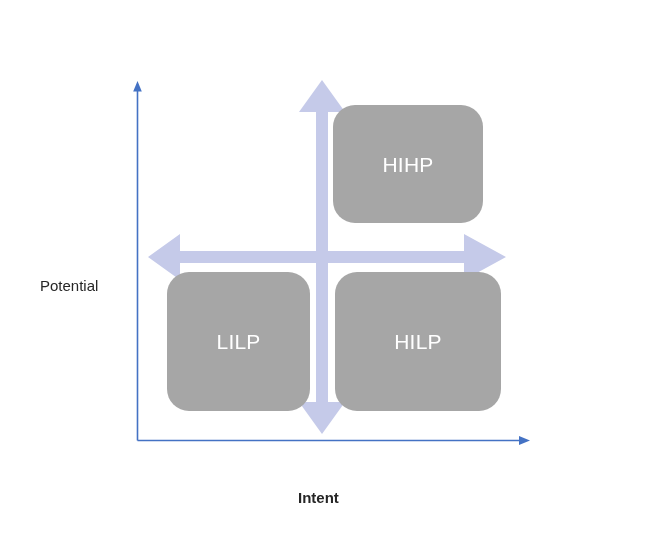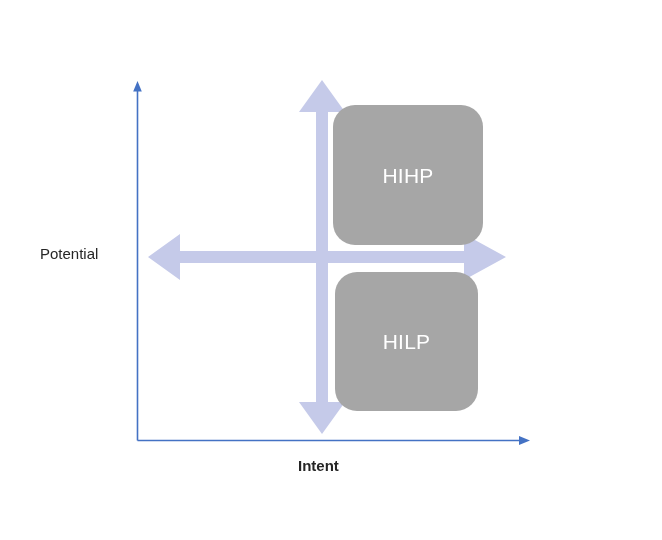"HIHP" #box-hihp { height: 140px -> 118px }
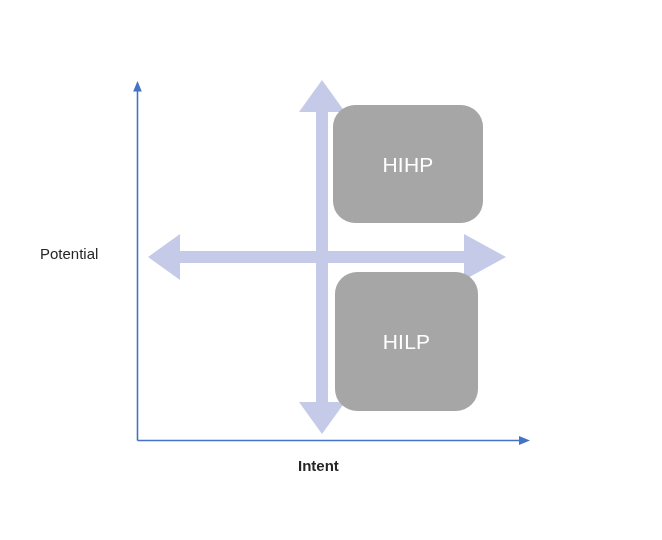"Potential" .axis-caption { margin-top: none -> 32px }
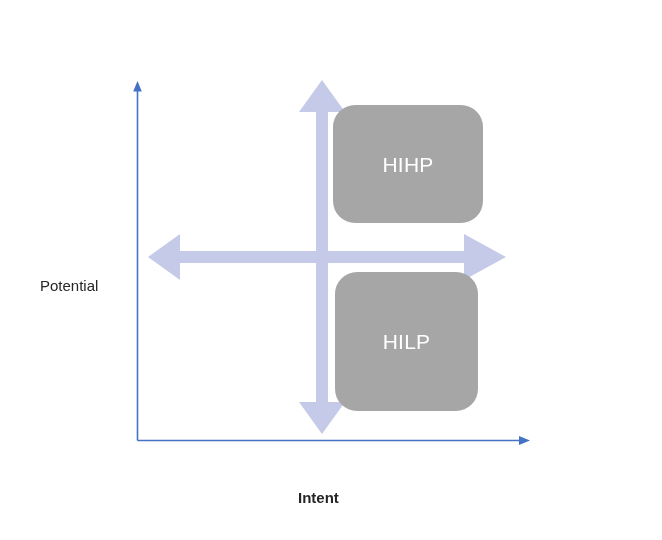"LILP" div.quad-box { html: none -> <div> <span>LILP</span> </div> }
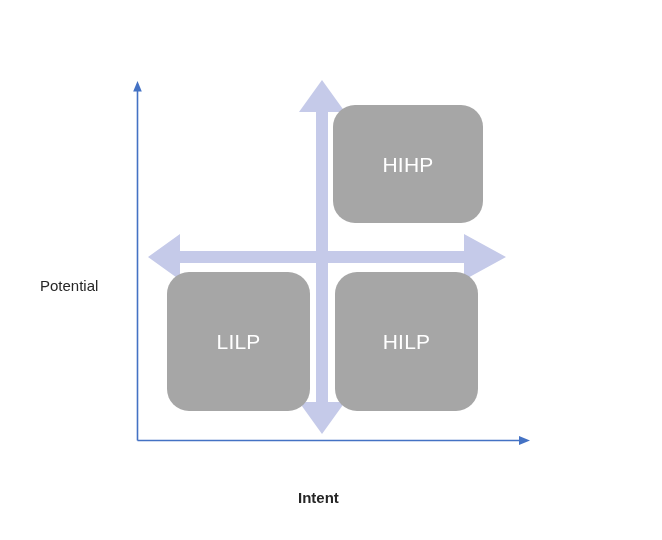"HILP" #box-hilp { width: 143px -> 166px }
